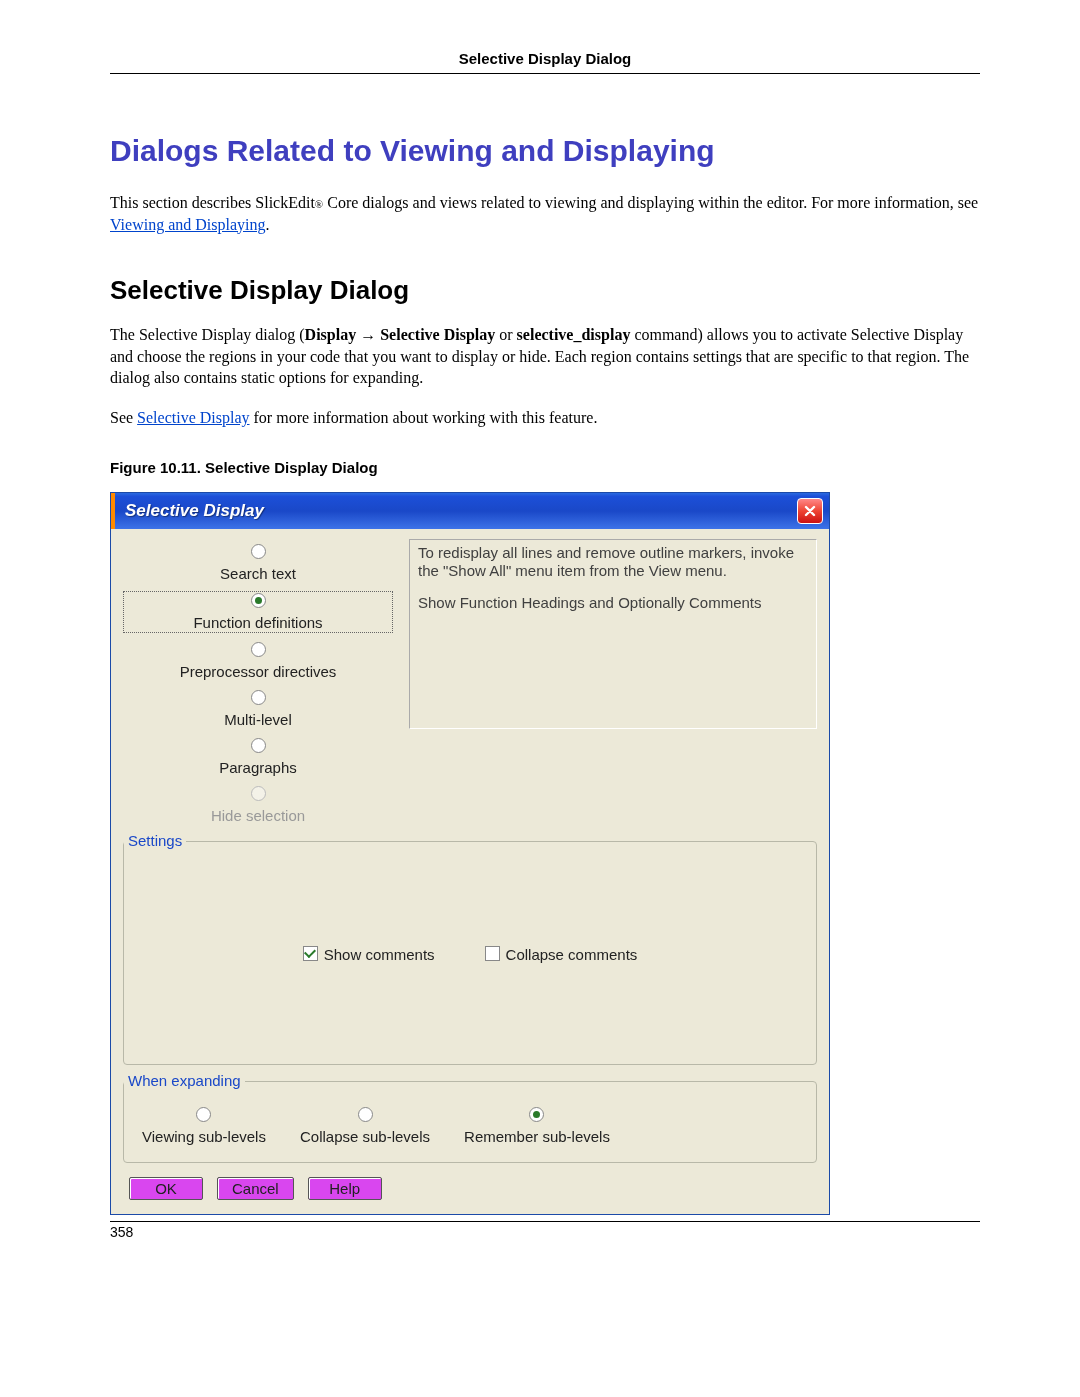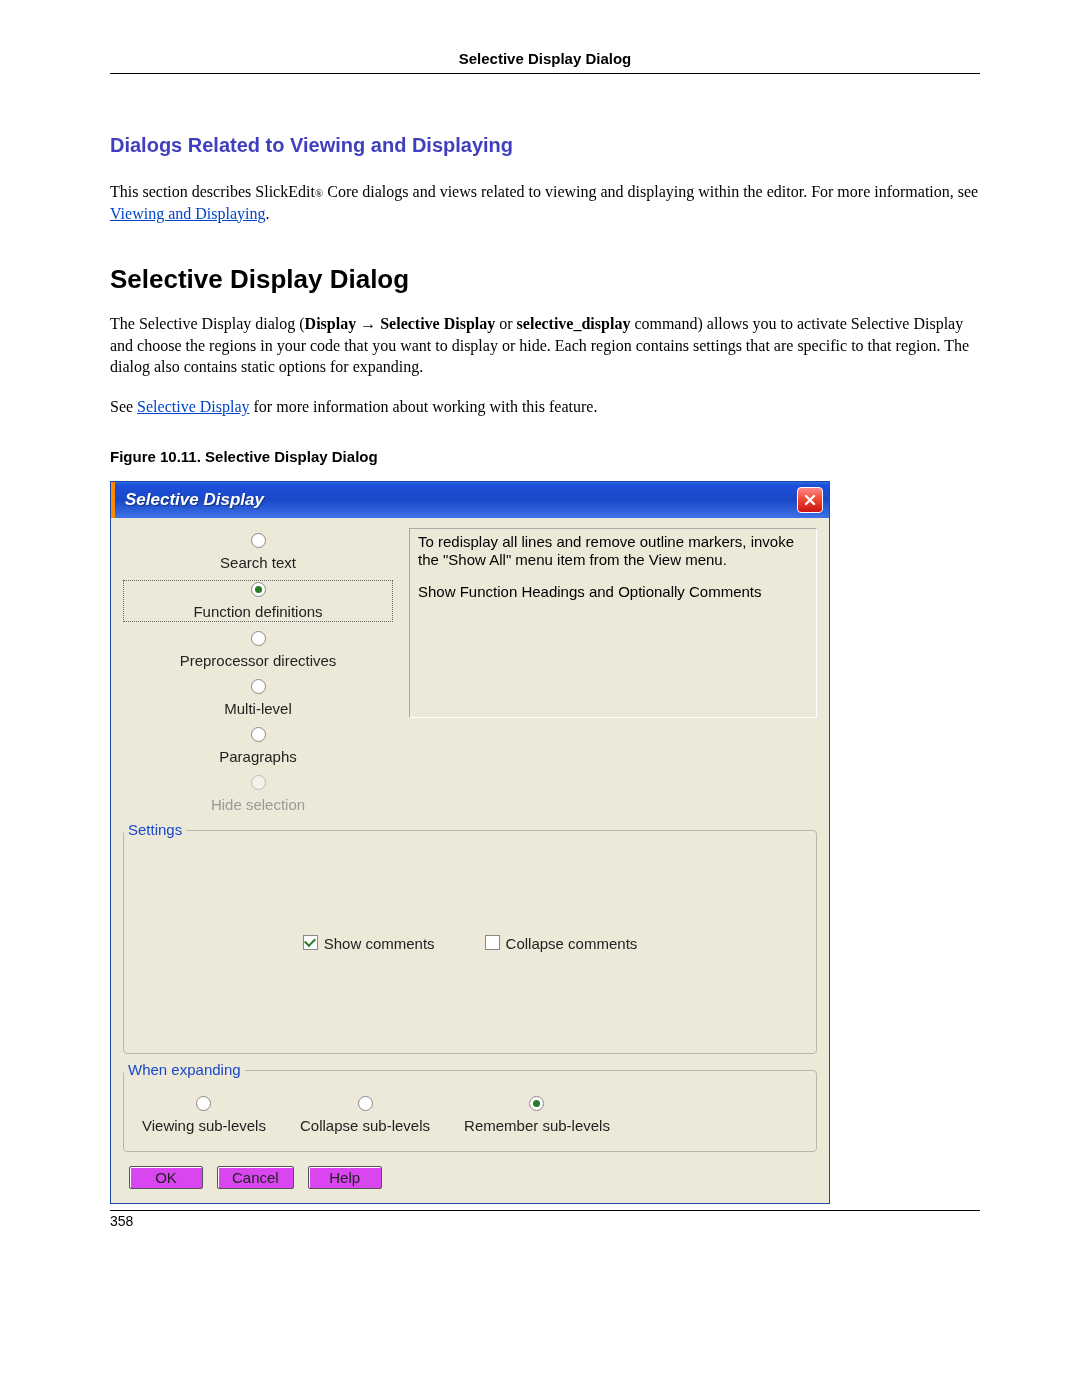"Dialogs Related to Viewing and" .h1 { font-size: 20px -> 30px }
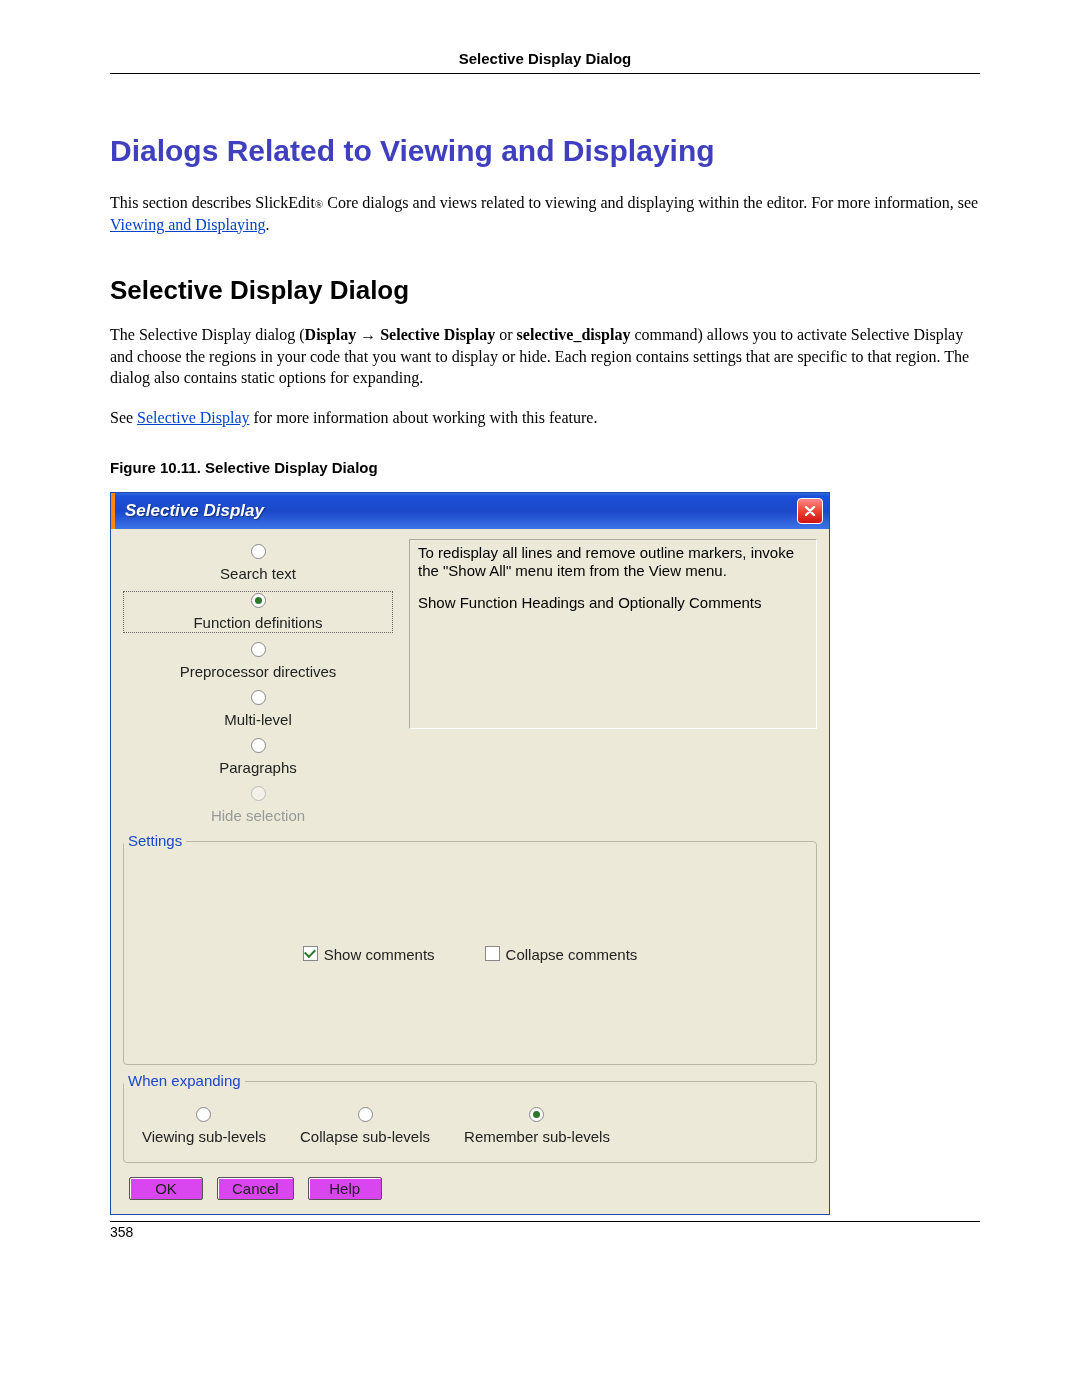"To redisplay all lines and" .desc-box { color: #000000 -> #404040 }
